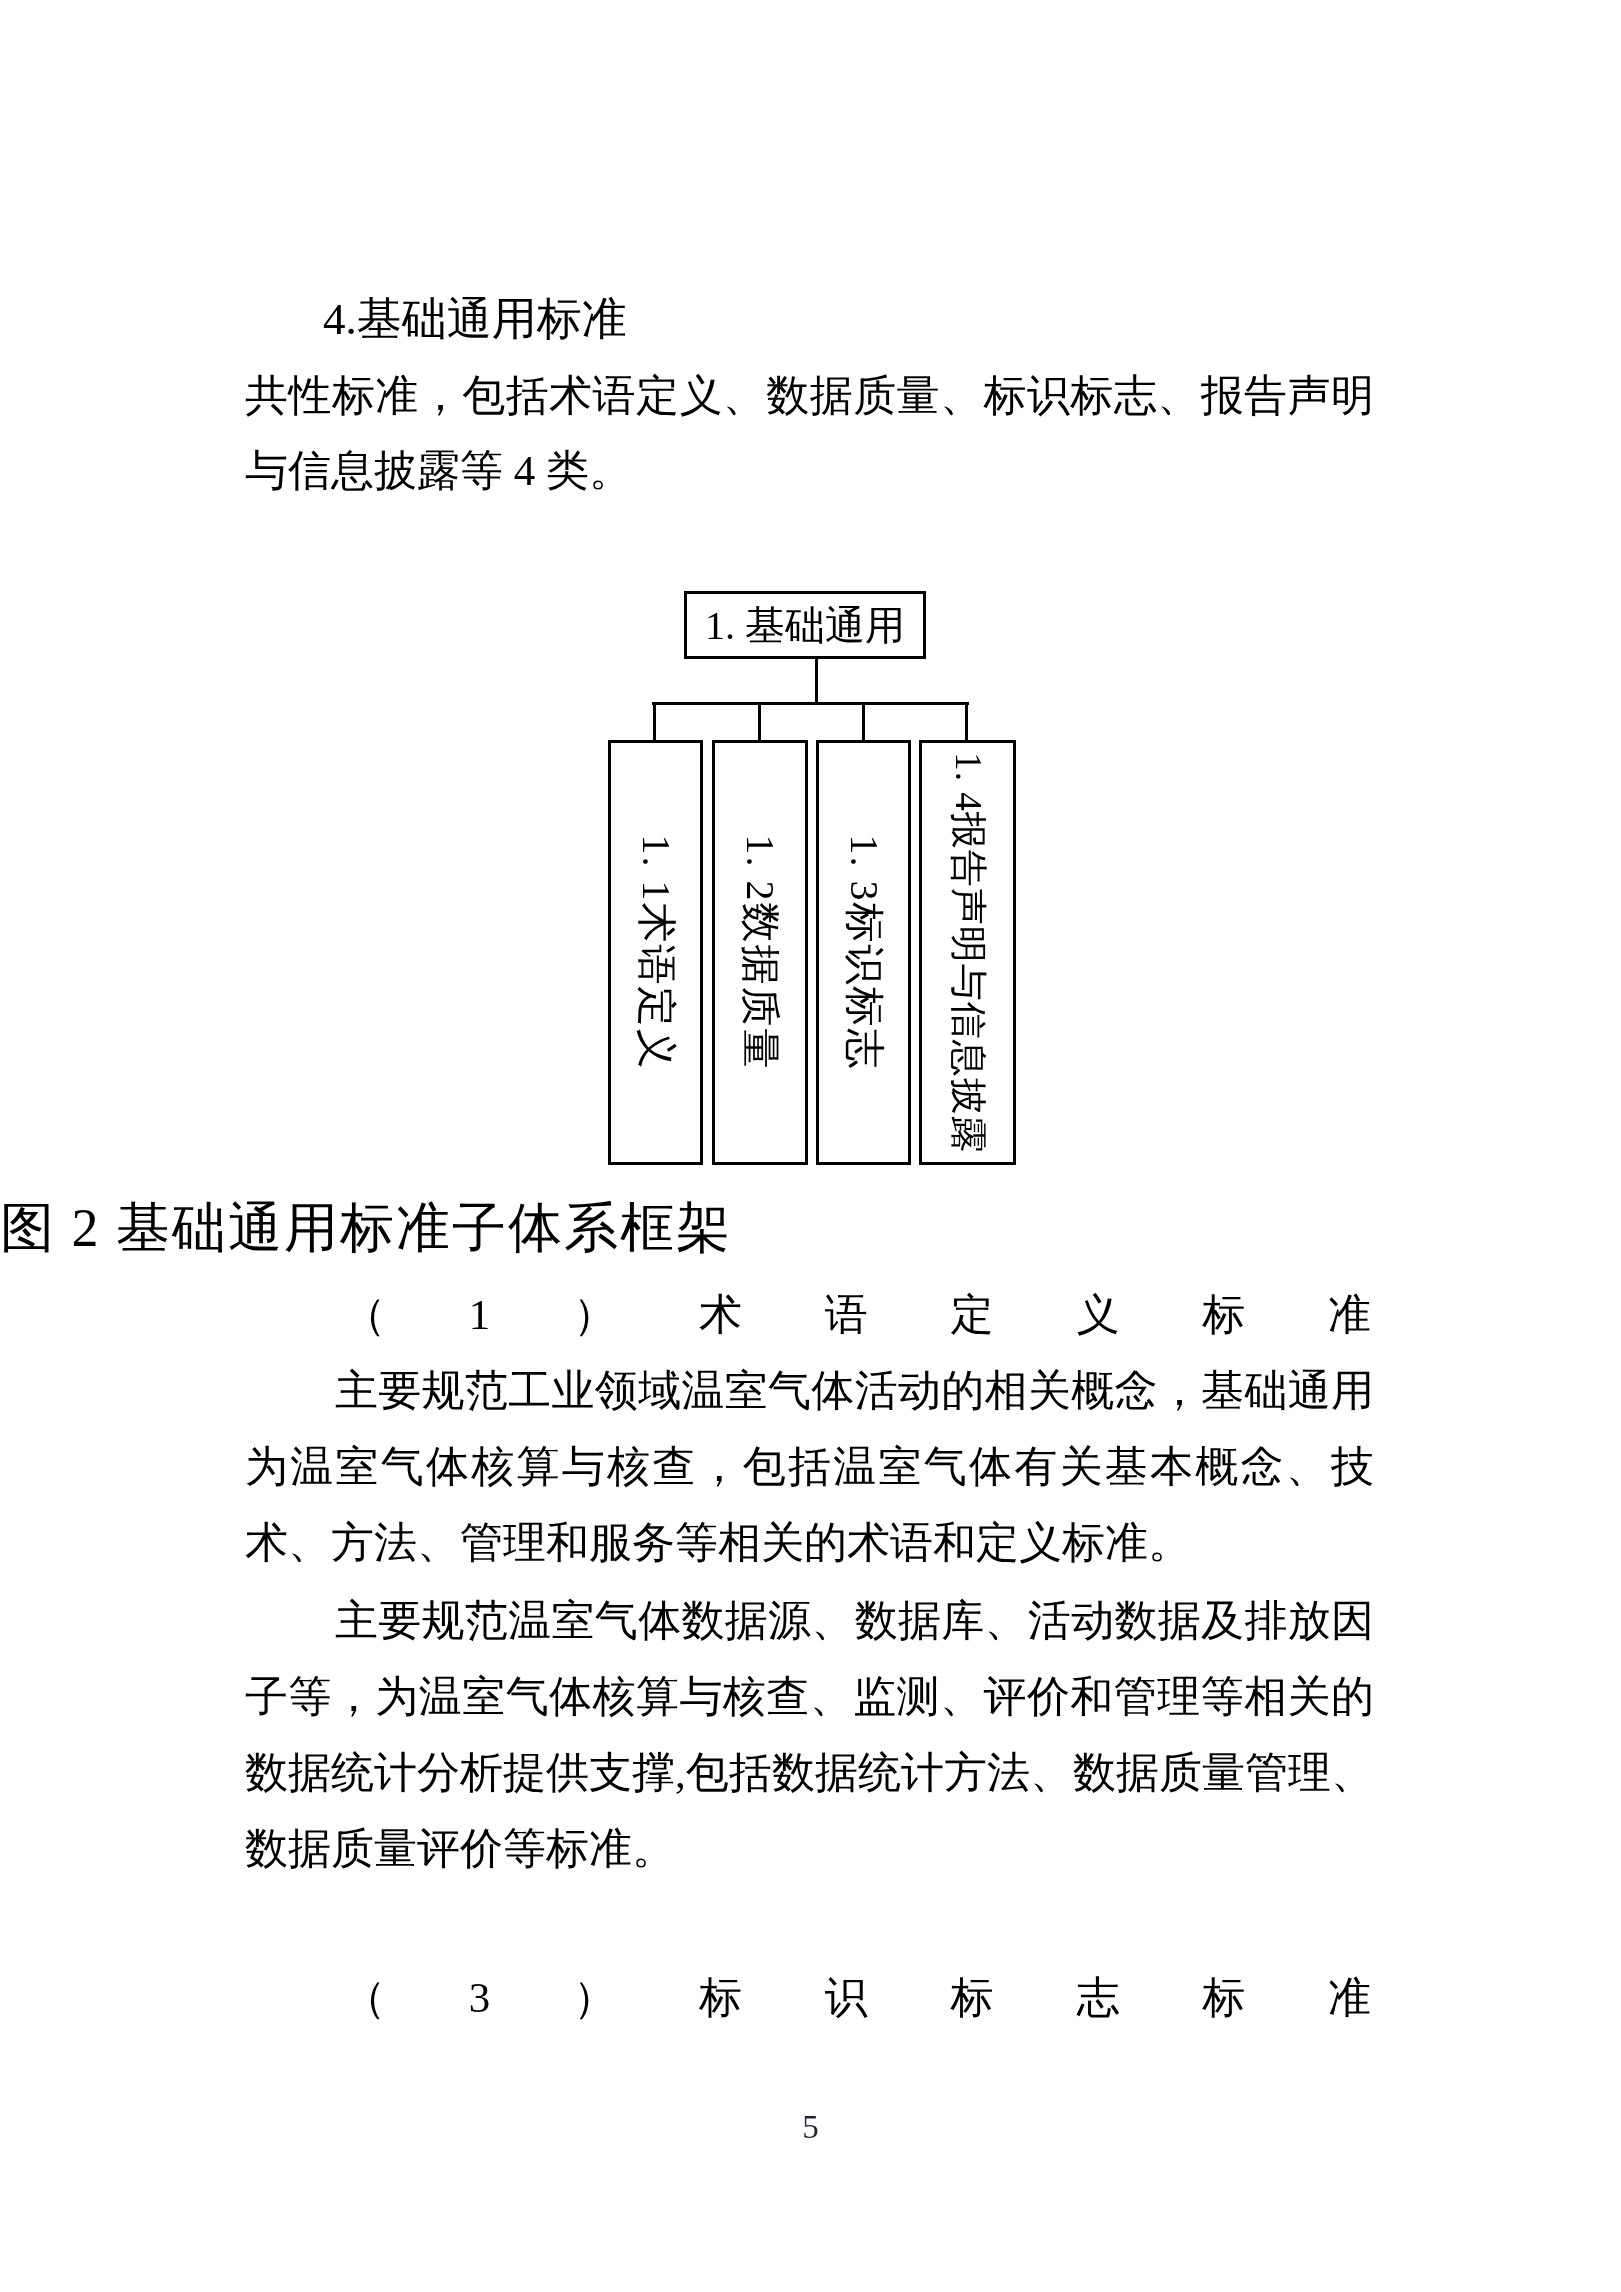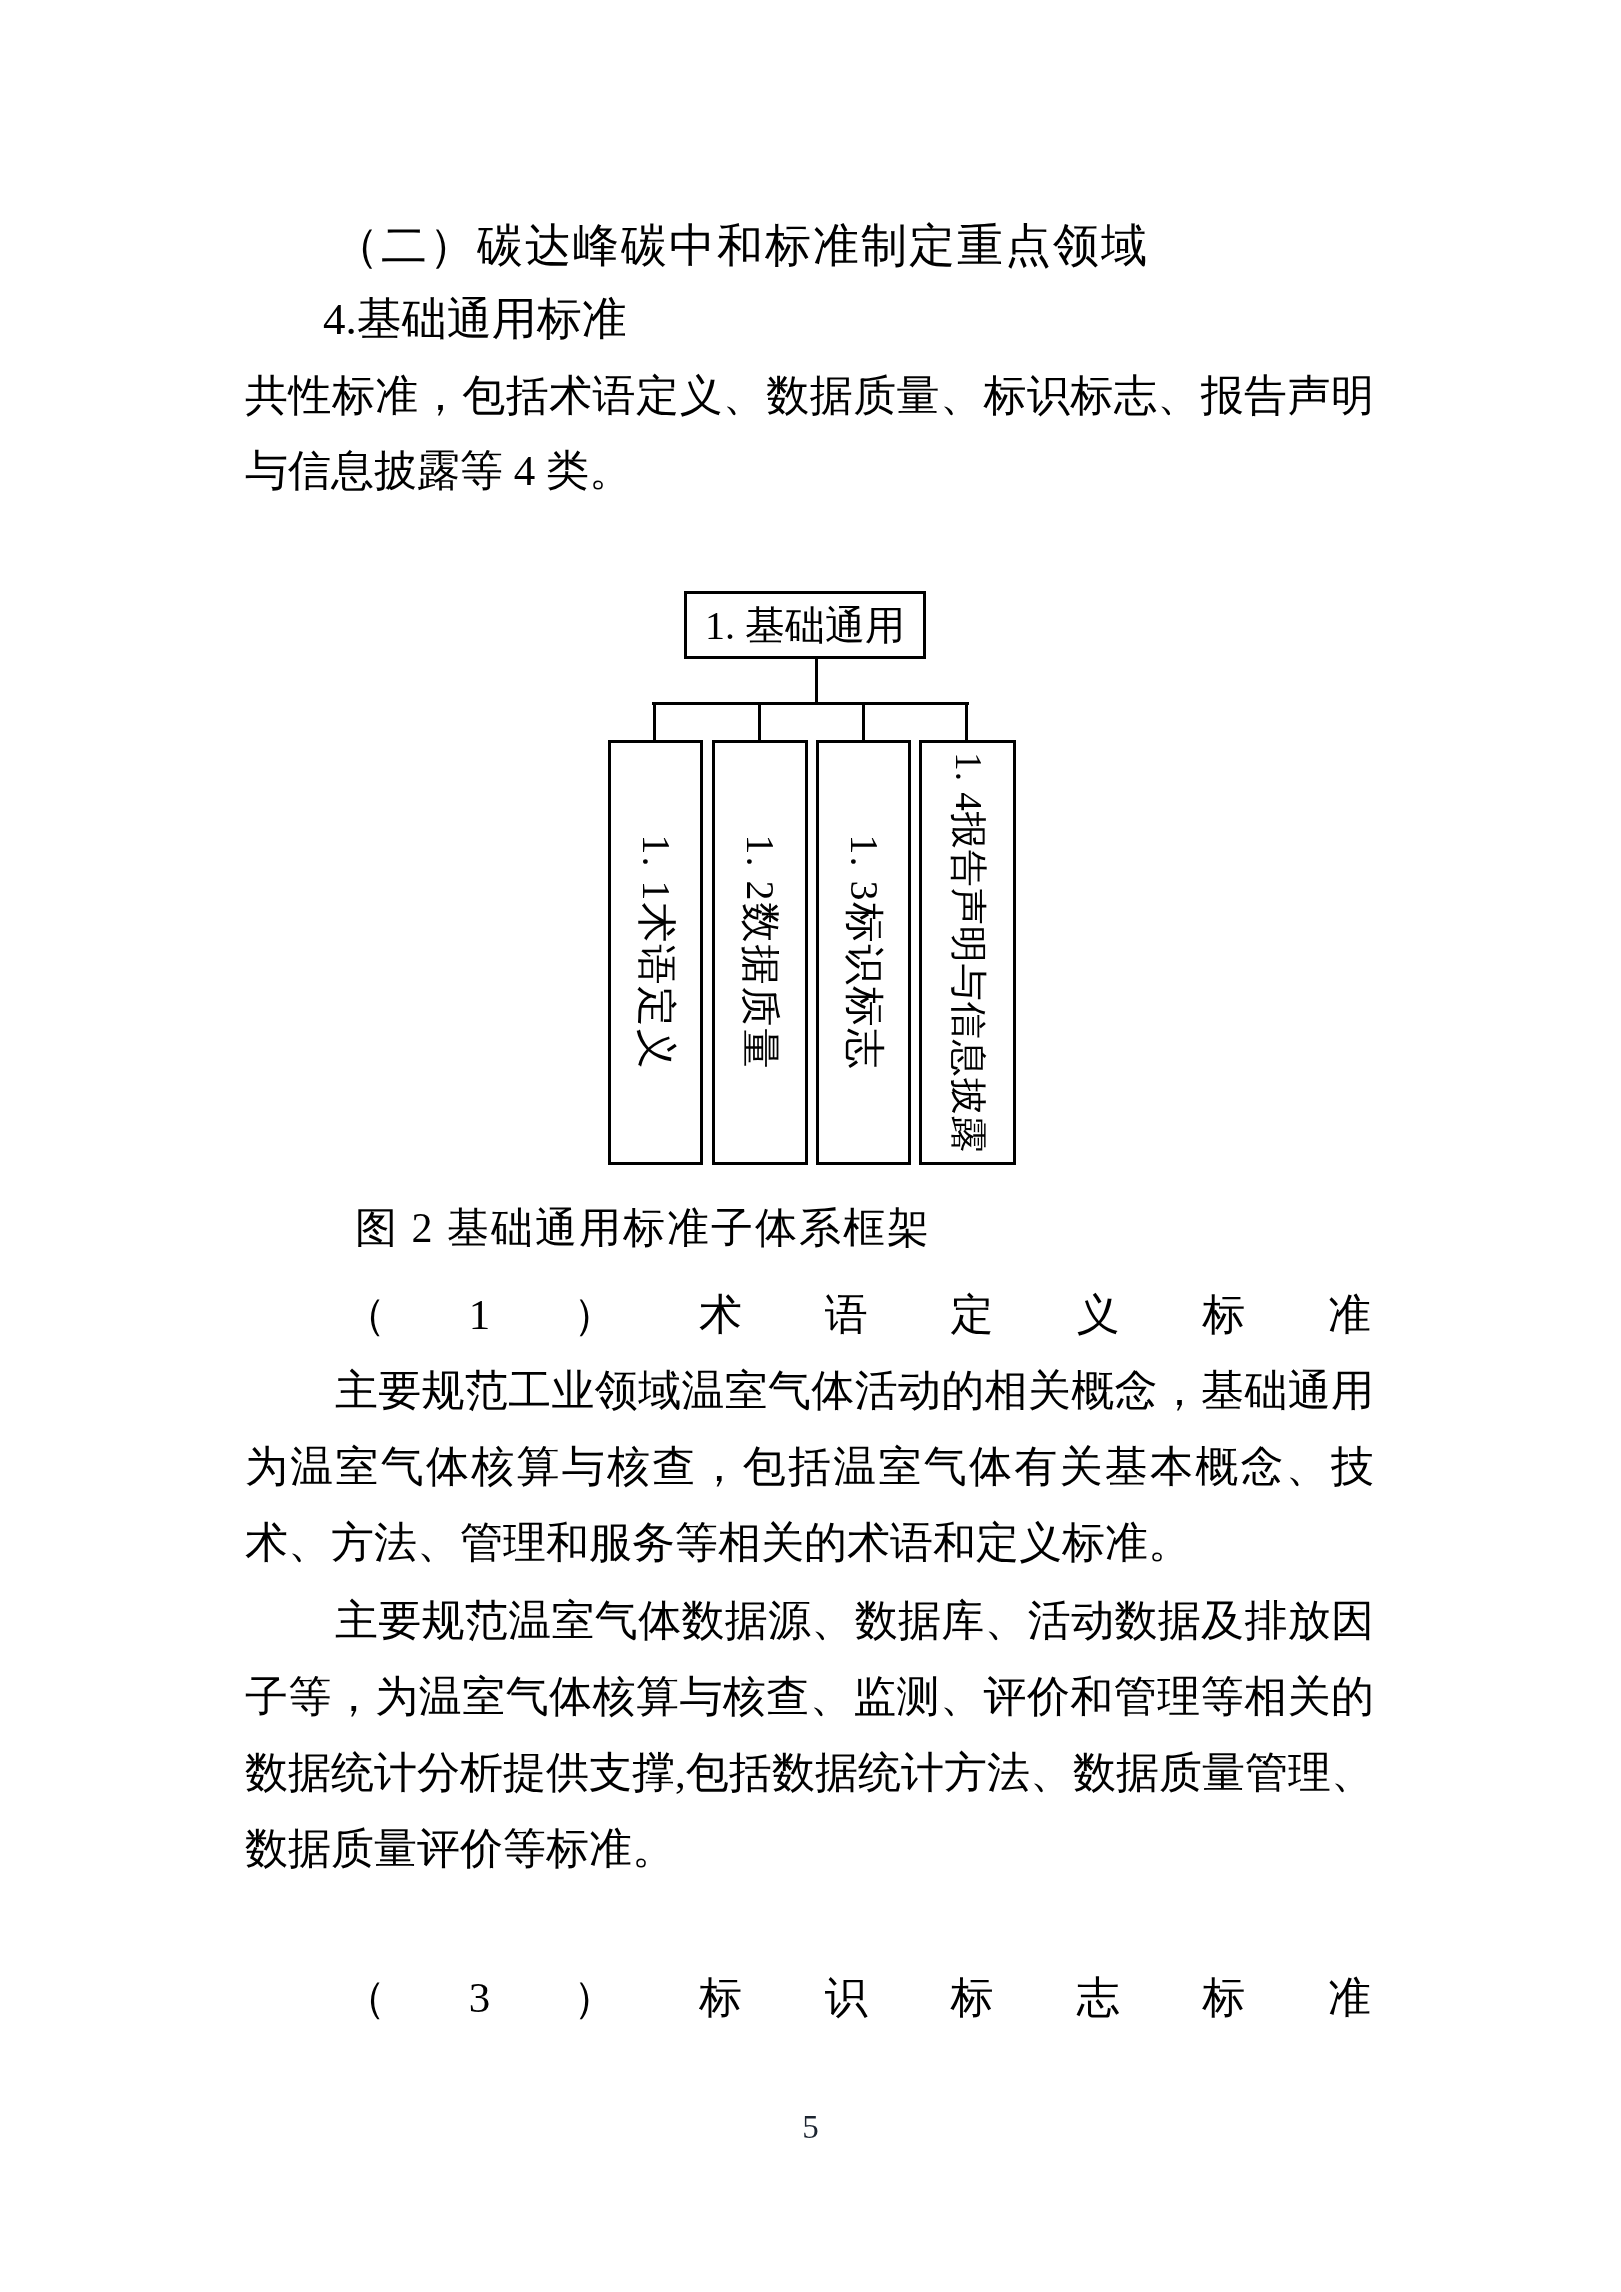"（二）碳达峰碳中和标准制定重点领域" div.abs { html: <div>（二）碳达峰碳中和标准制定重点领域</div> -> none }
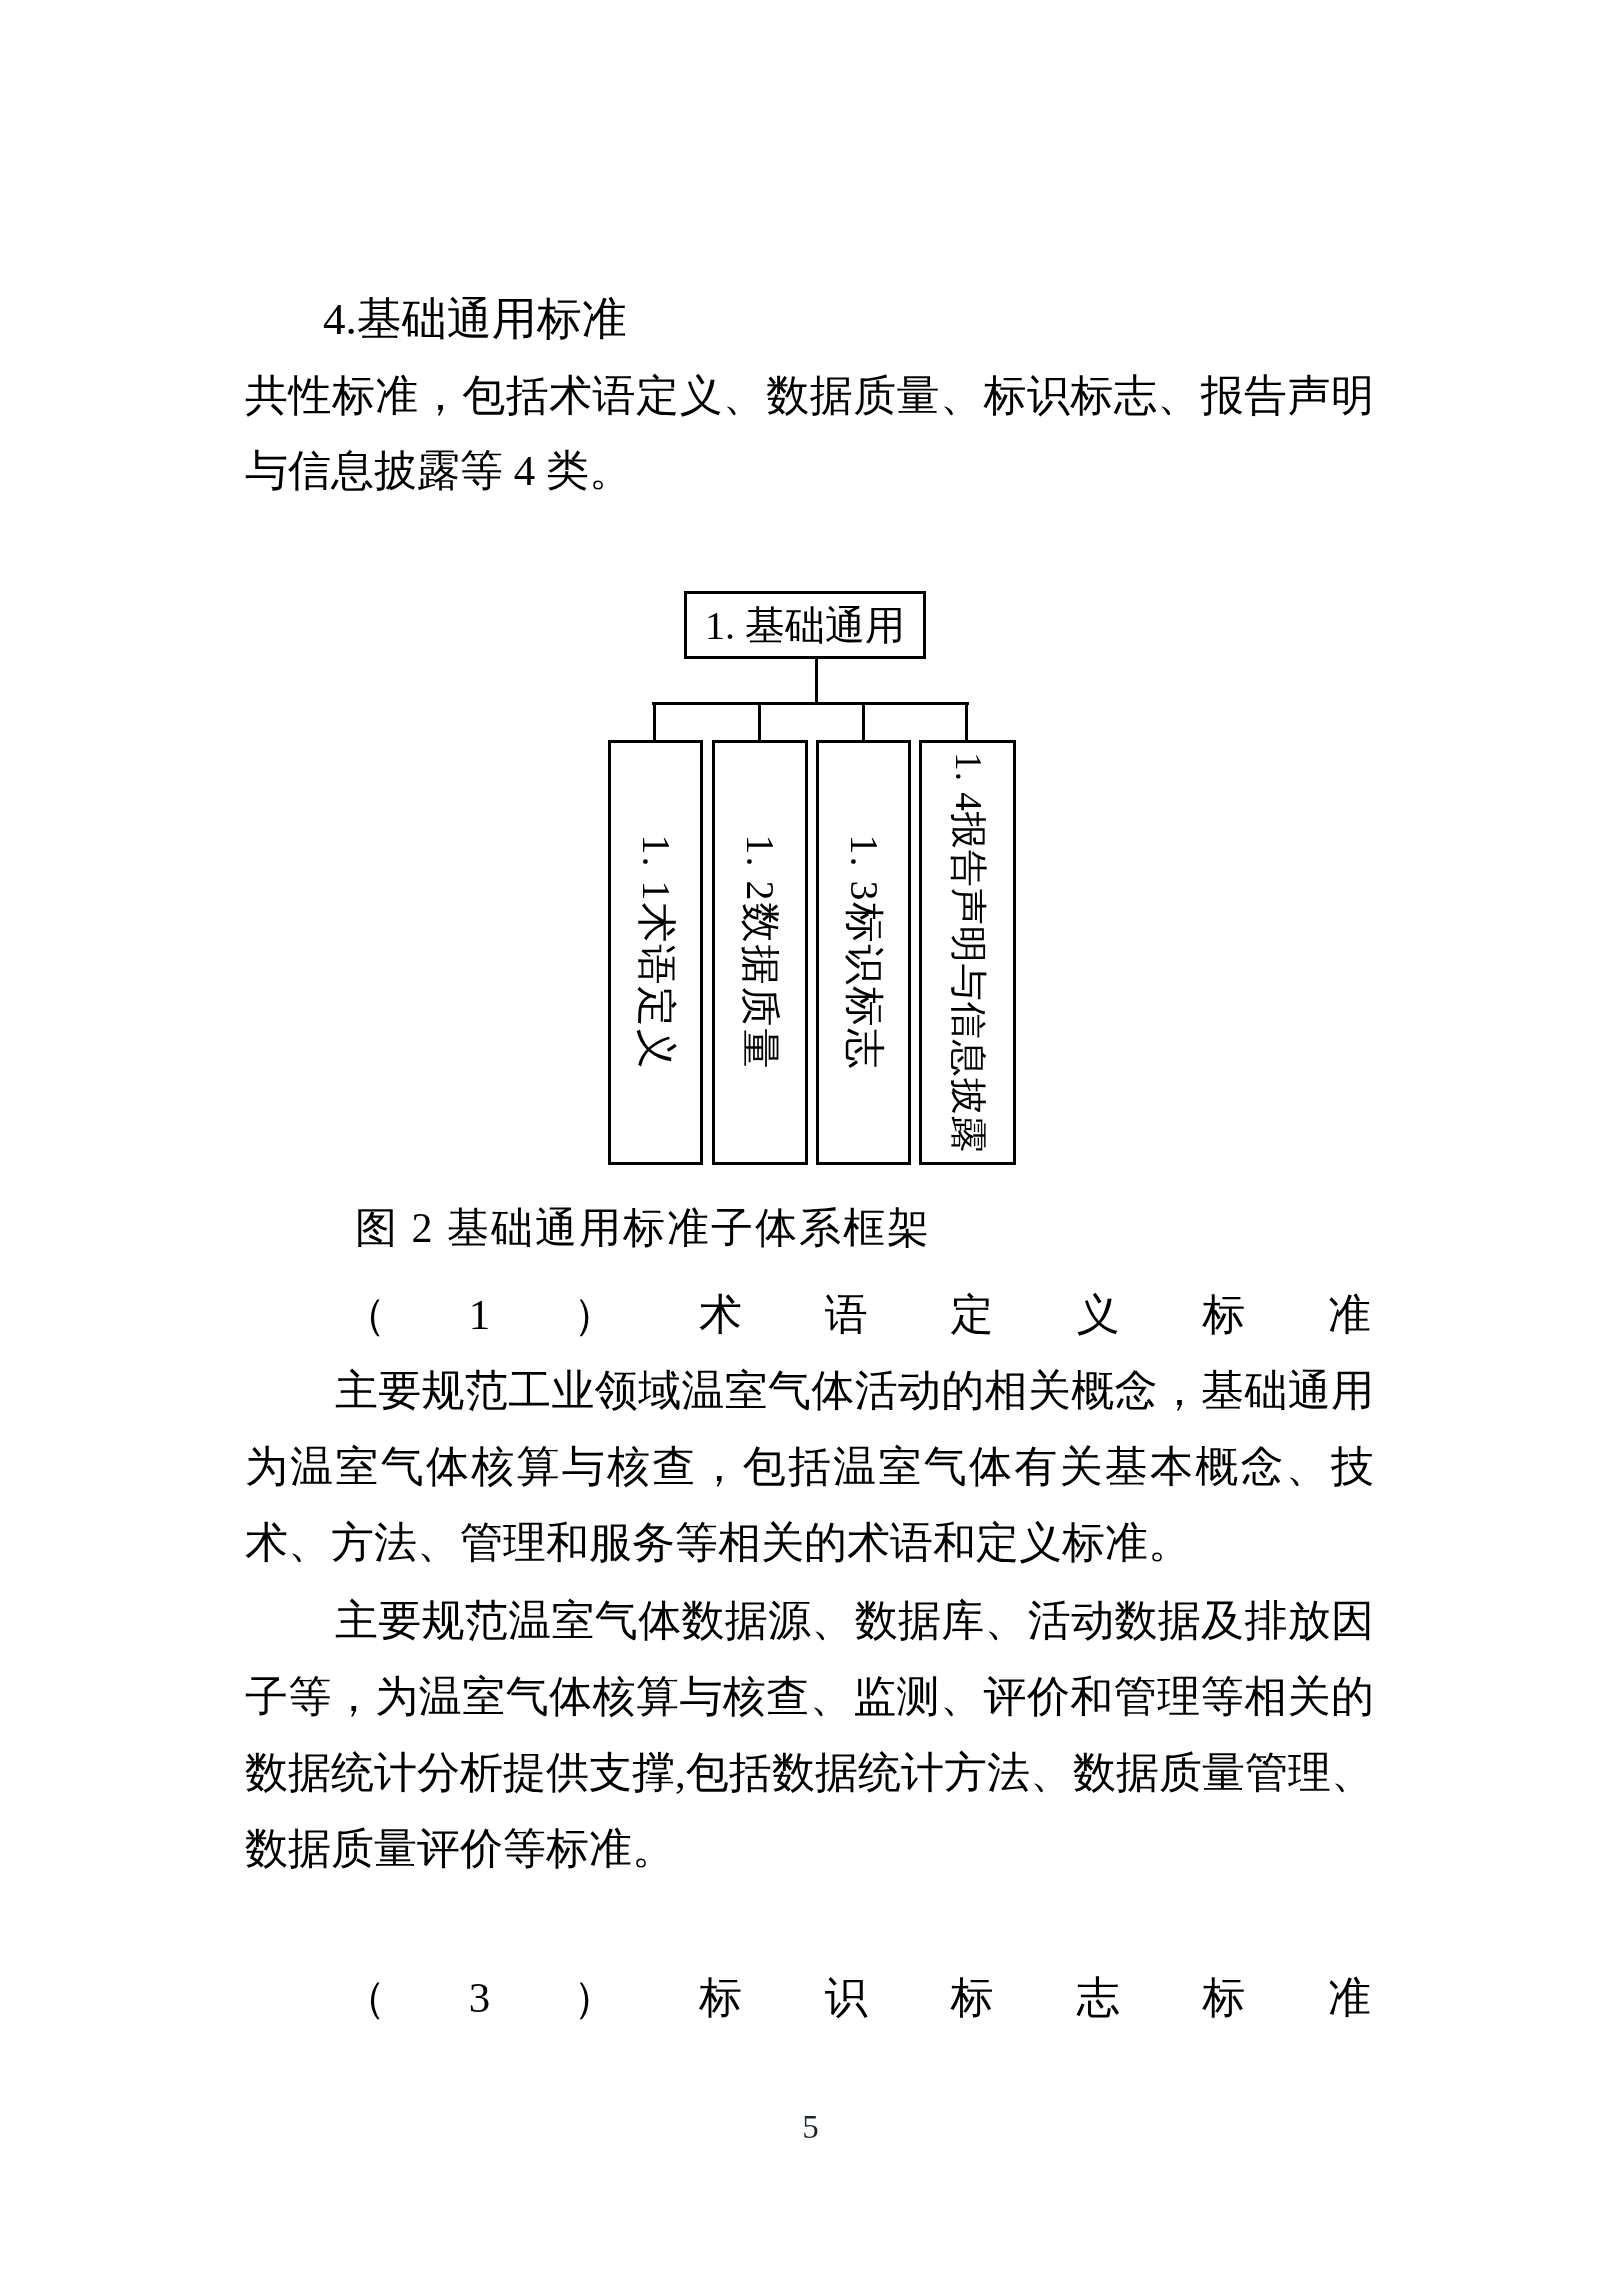"图 2 基础通用标准子体系框架" .figure-caption { font-size: 42px -> 54px; text-align: center -> none }
